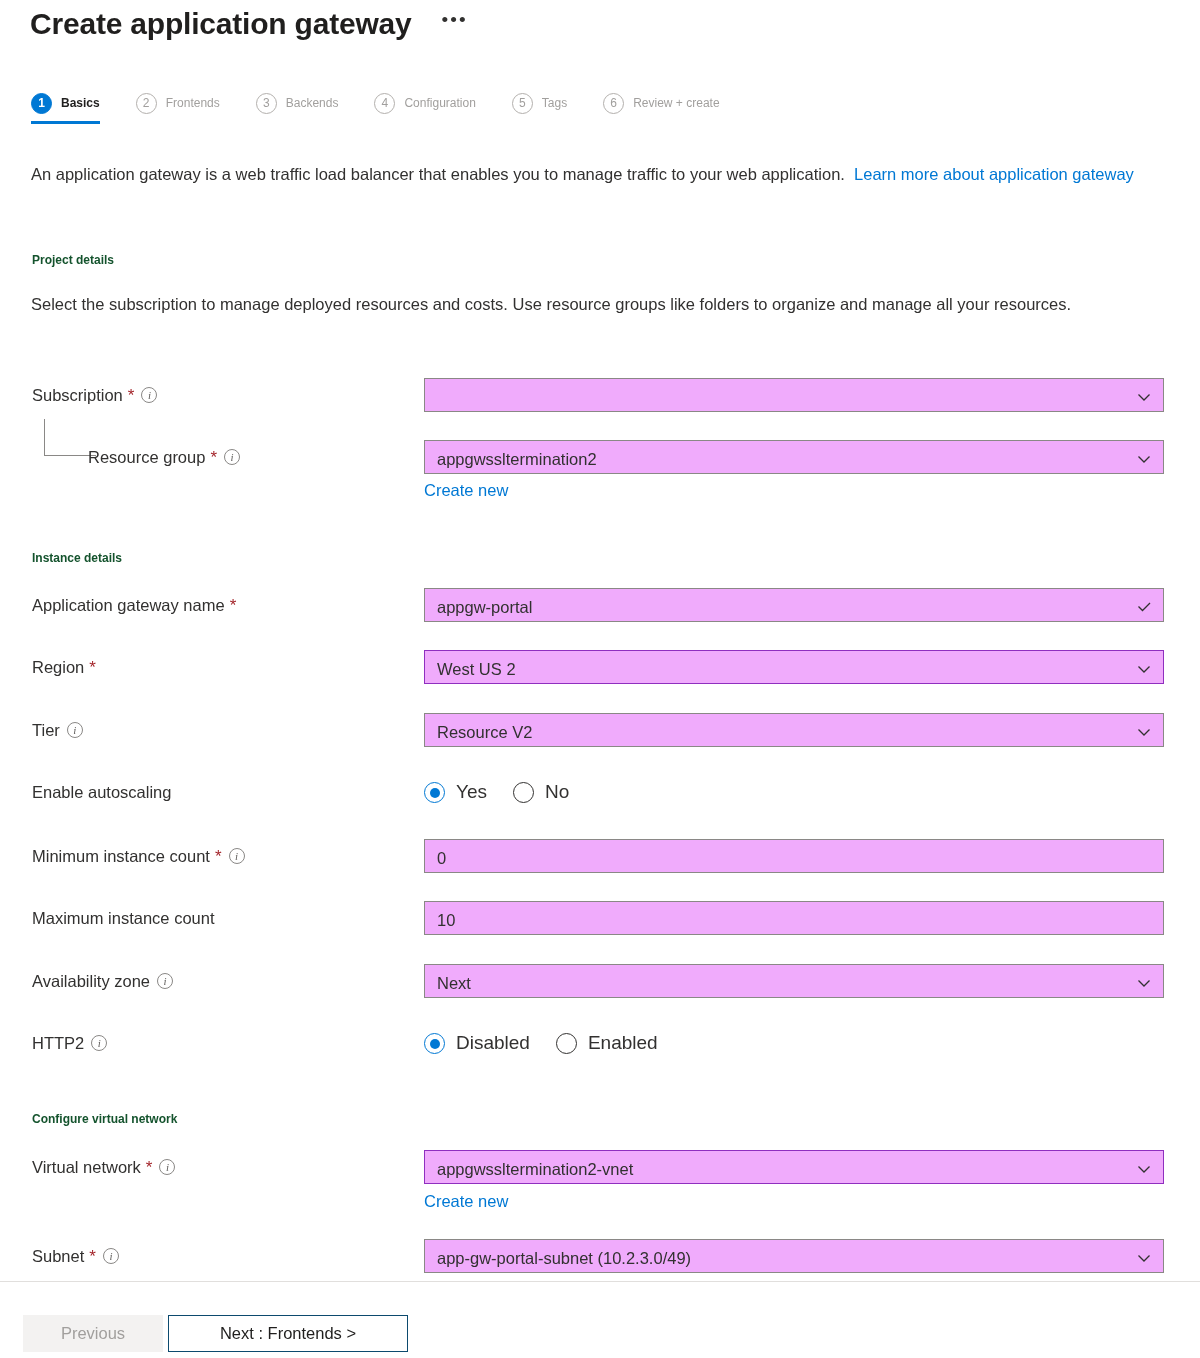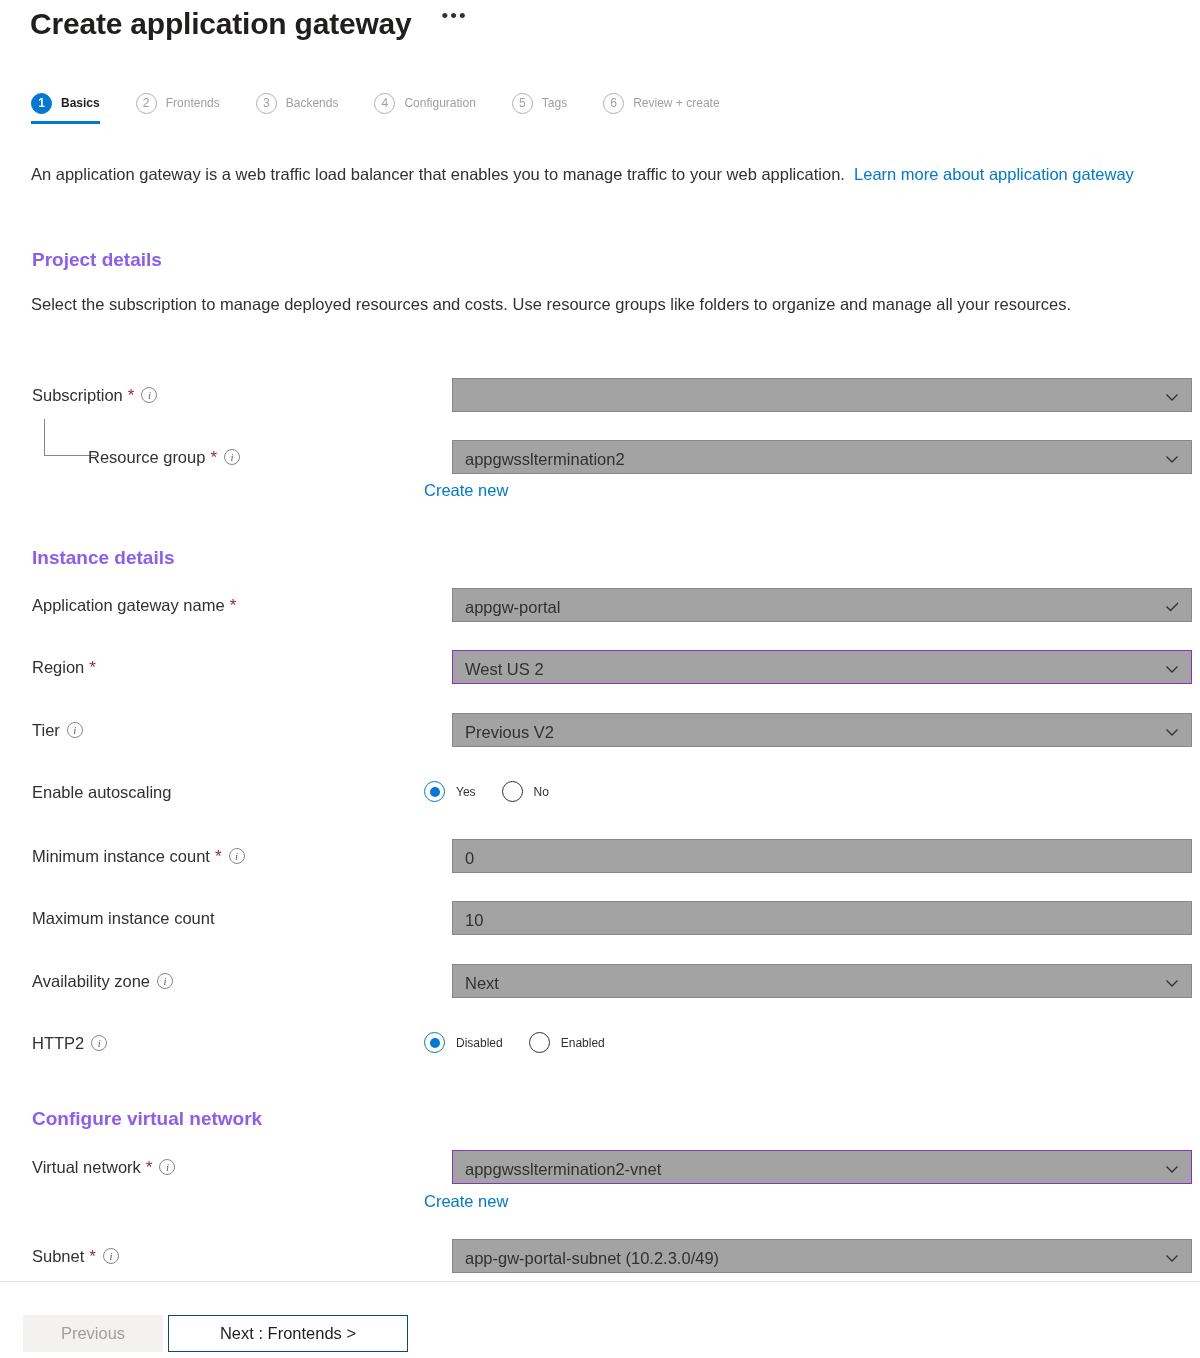"Create application gateway" .title-row { align-items: flex-start -> center }
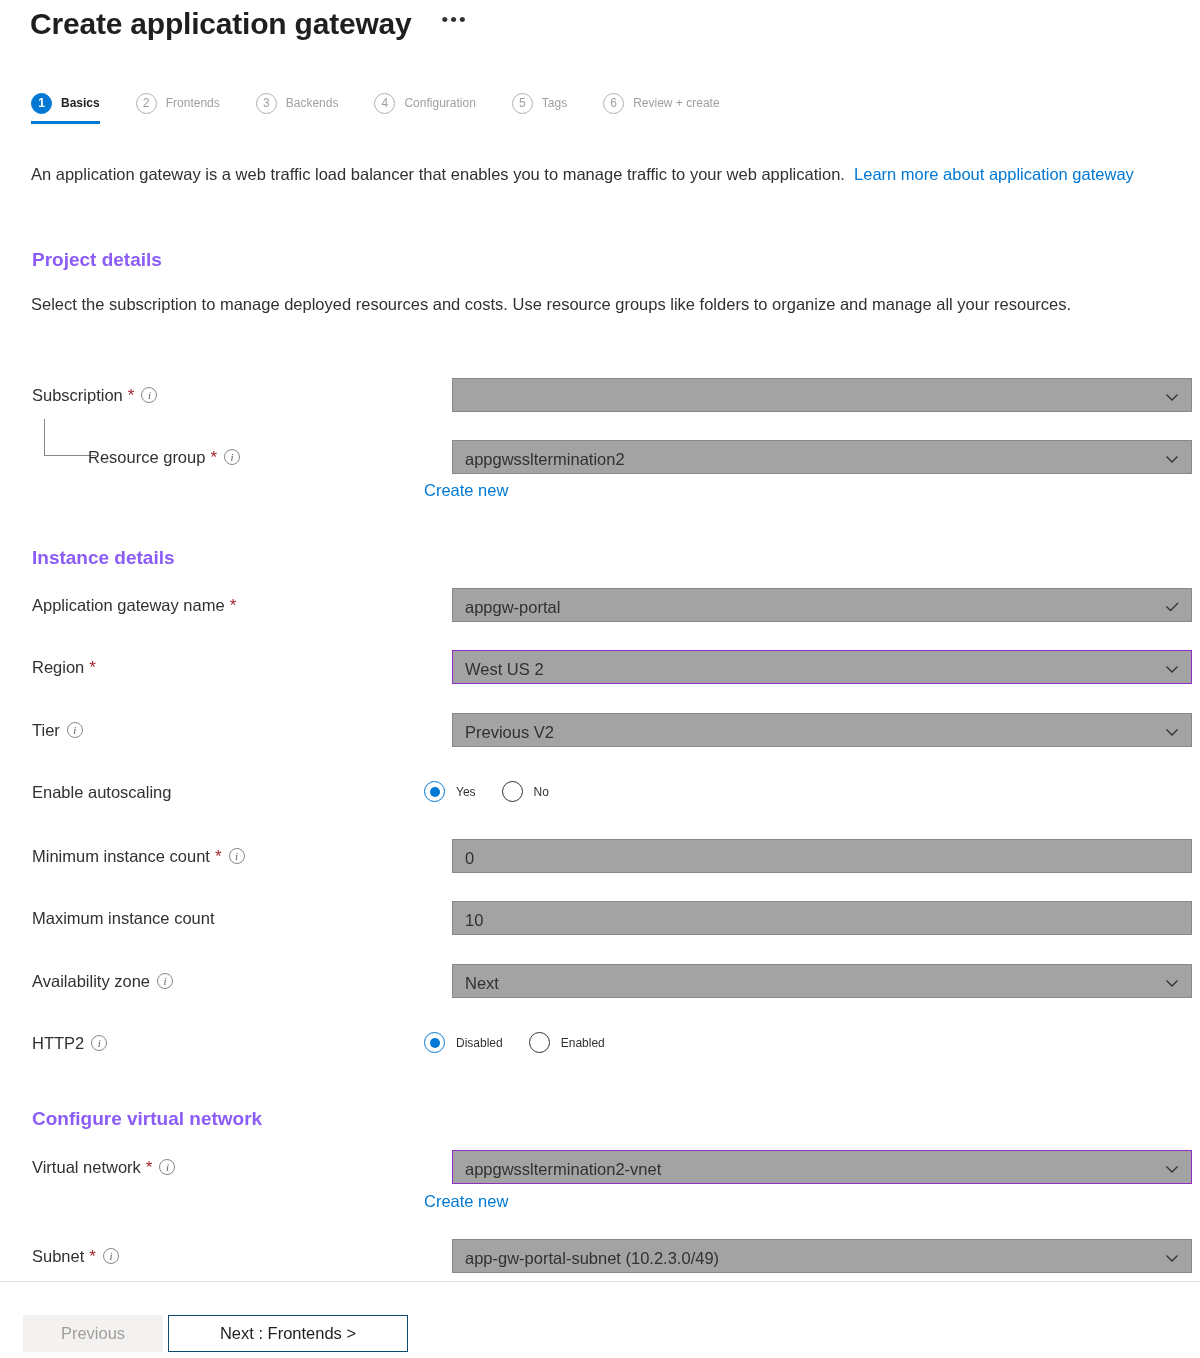"Project details" .section-head { color: #8b5cf6 -> #14532d; font-size: 19px -> 12px }
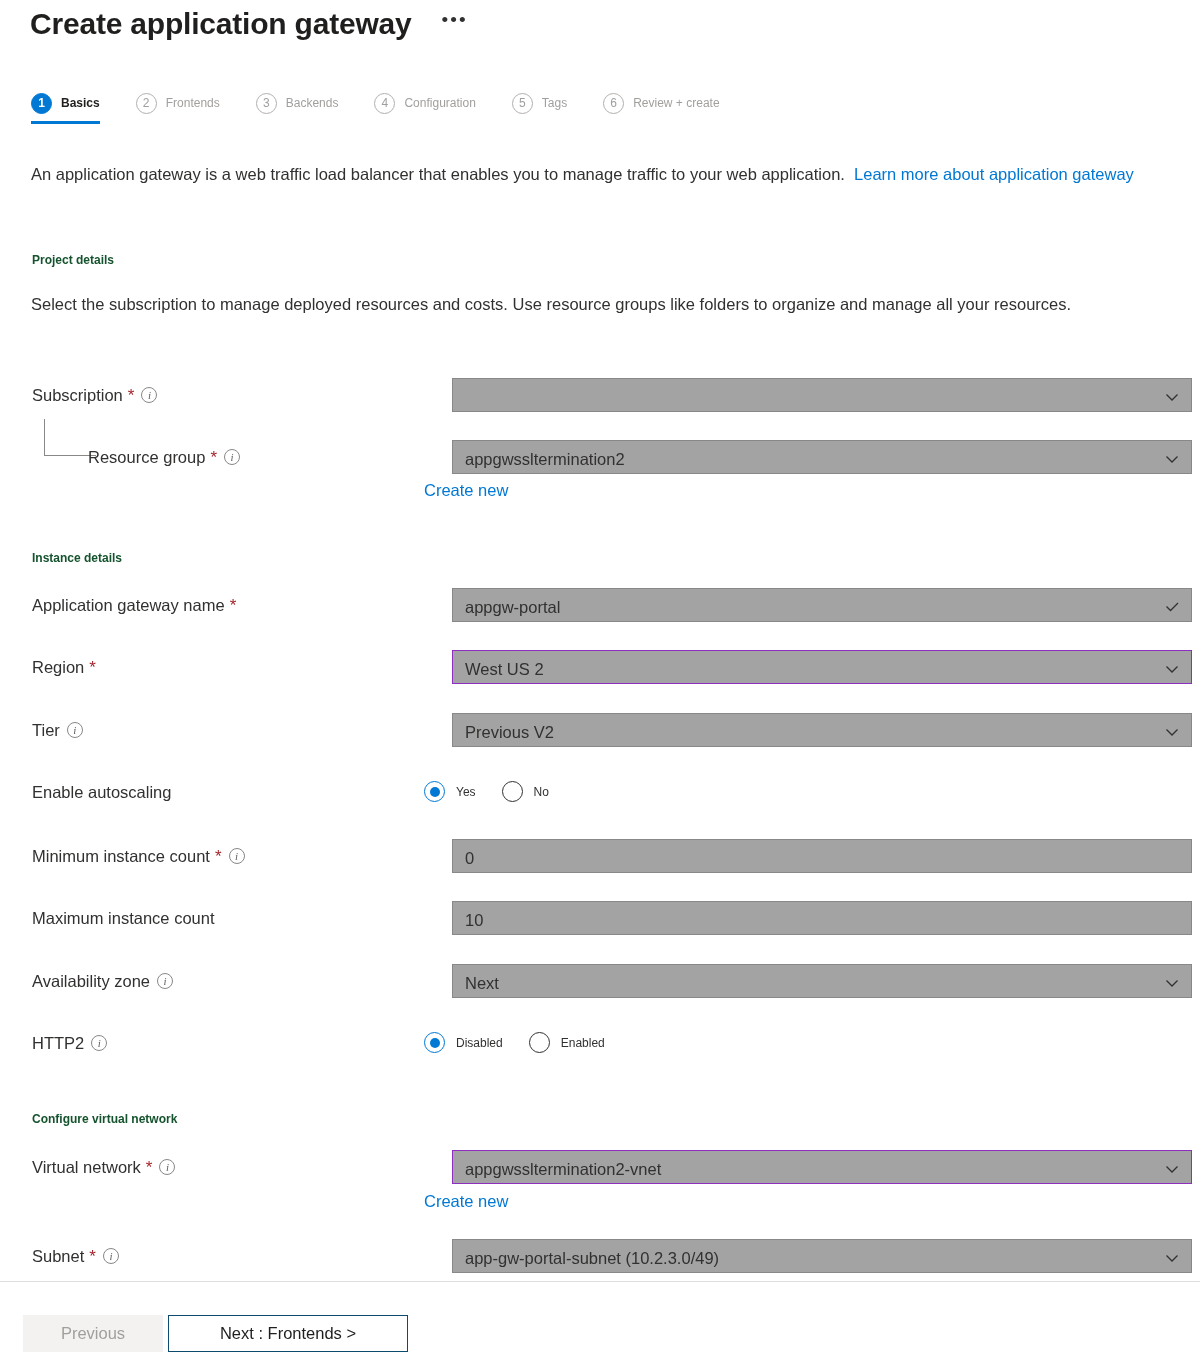"appgwssltermination2" .ctrl { background: #a3a3a3 -> #f0abfc; margin-left: 28px -> none }
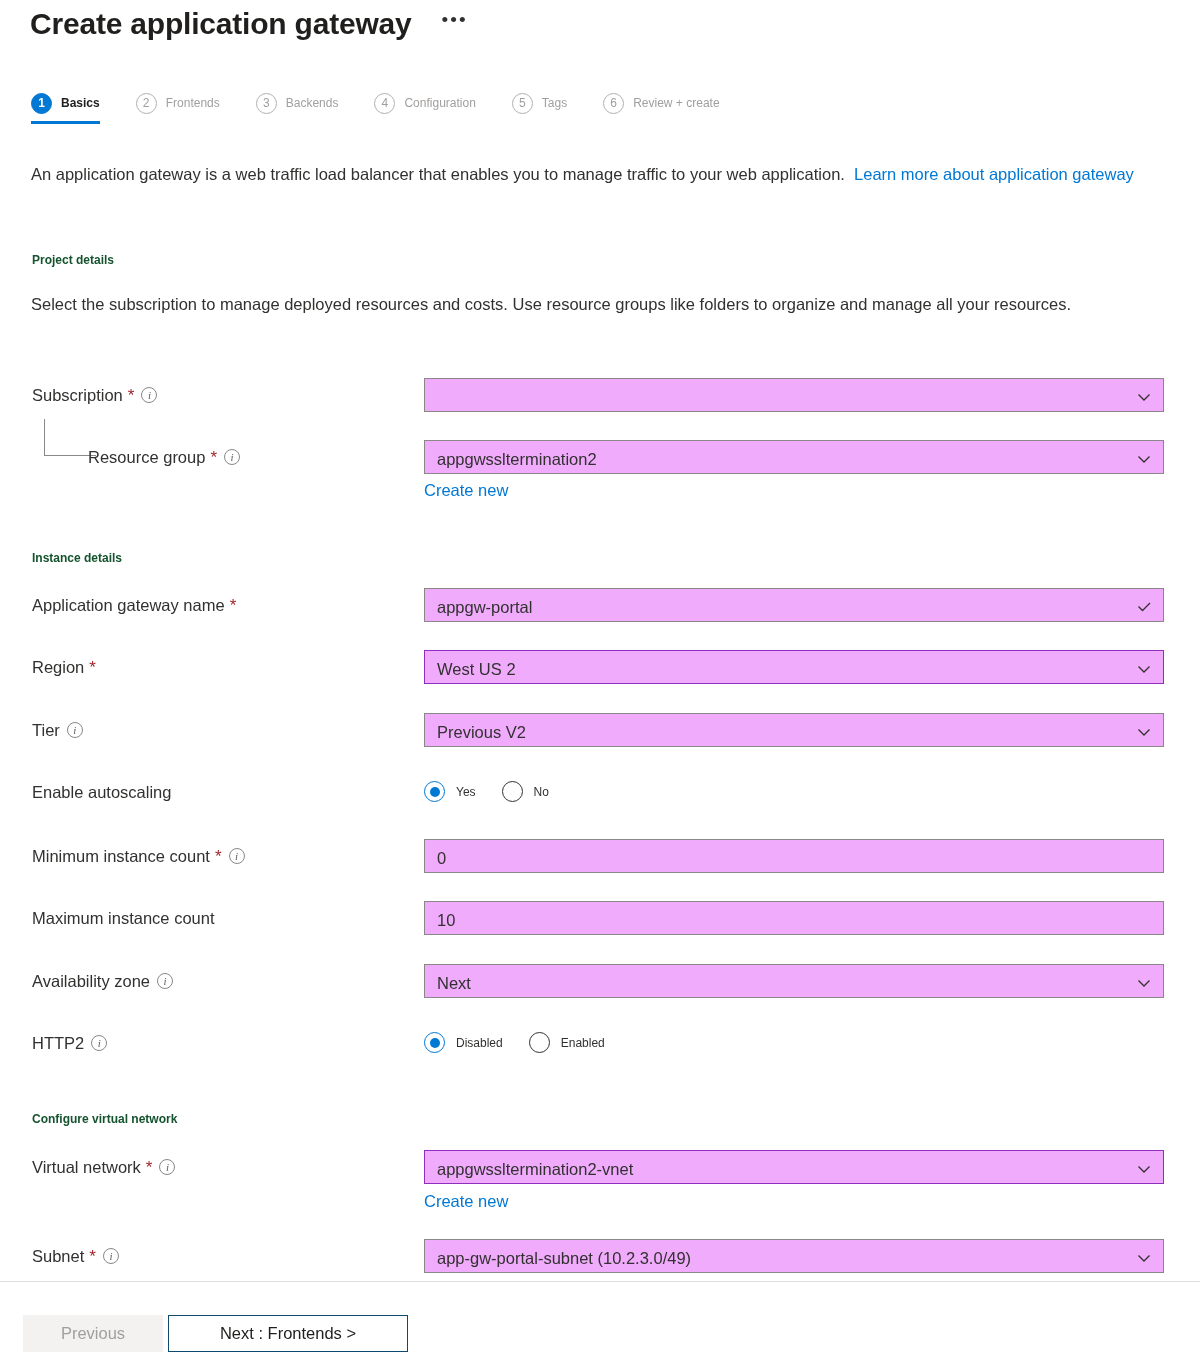"Previous V2" span.val { text: Previous -> Resource }
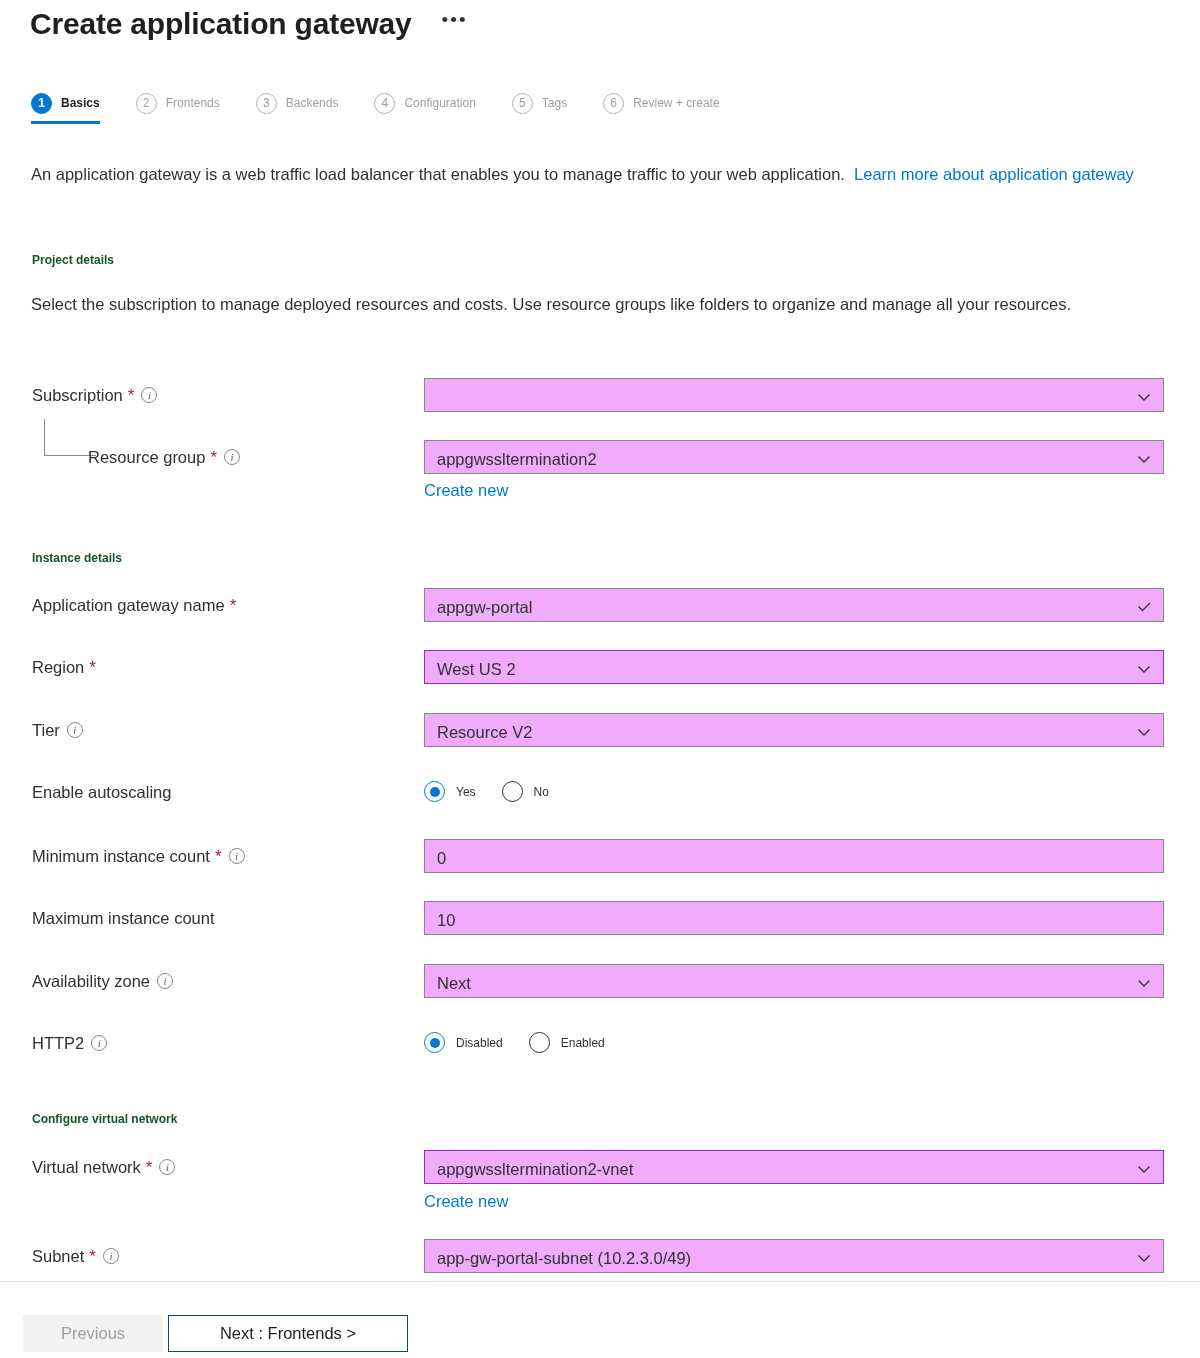"Yes" .radio-opt { align-items: flex-start -> flex-end; font-size: 12px -> 19px }
